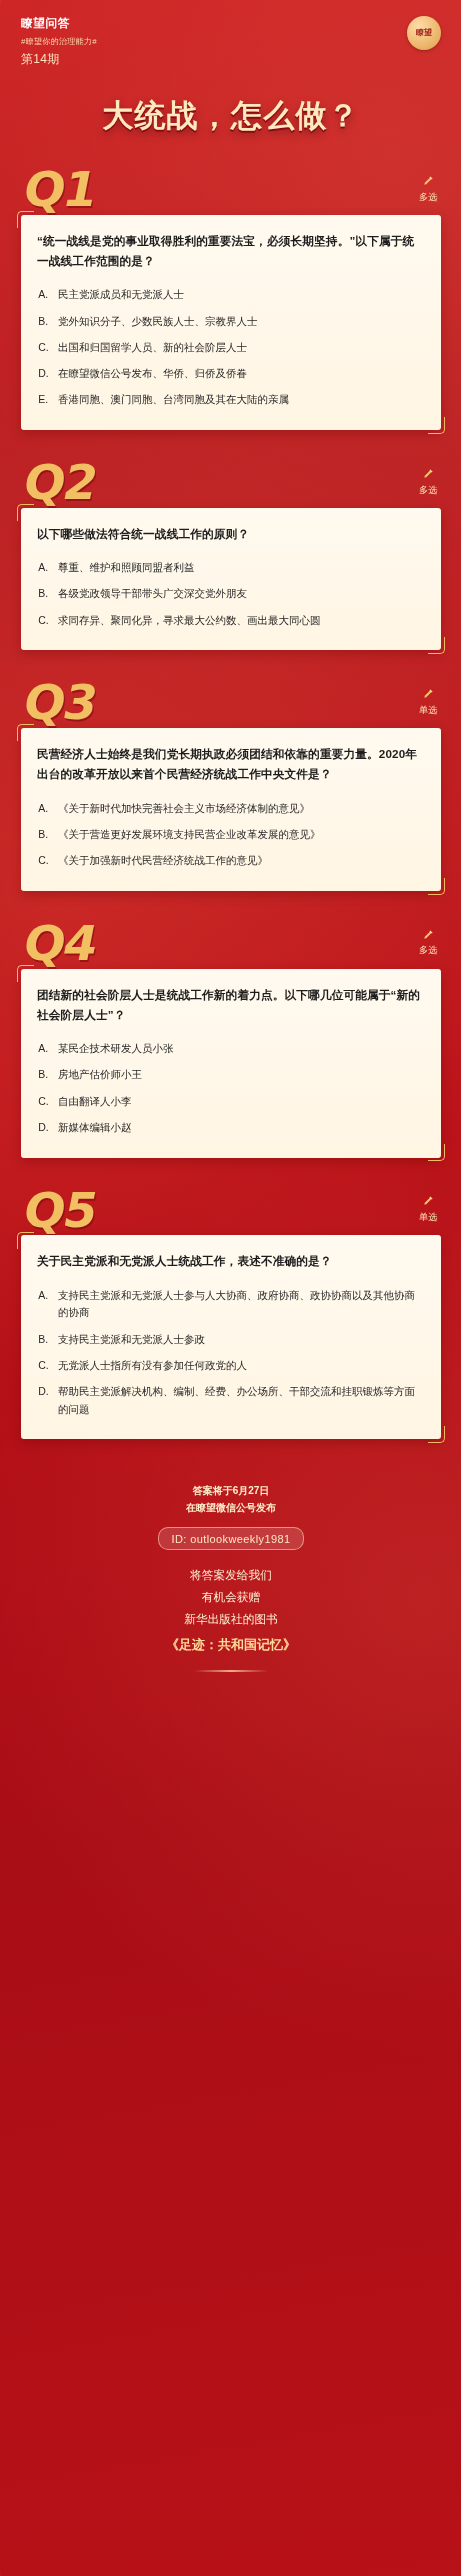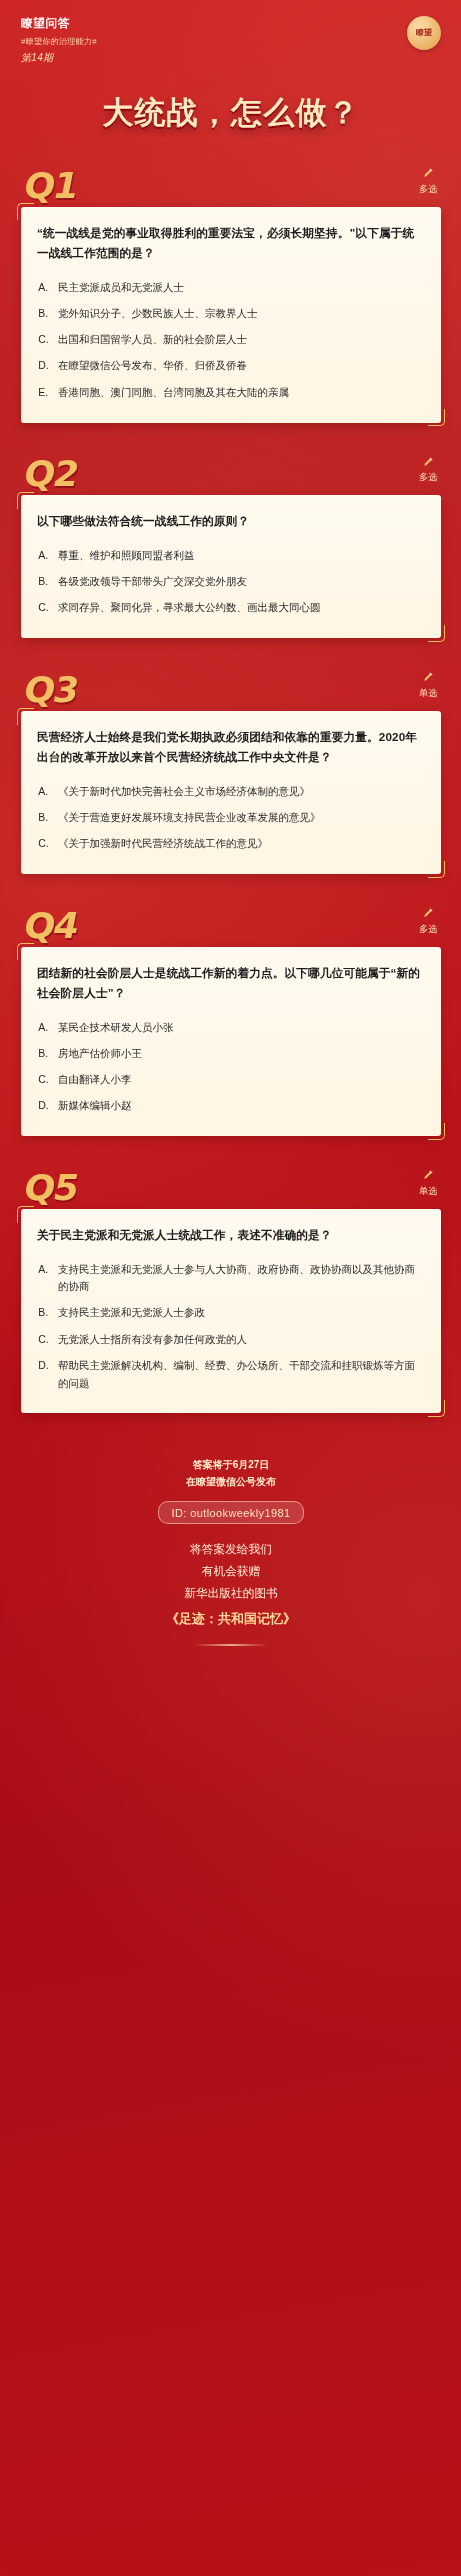"第14期" .brand-issue { font-size: 10px -> 12px; font-style: italic -> none }
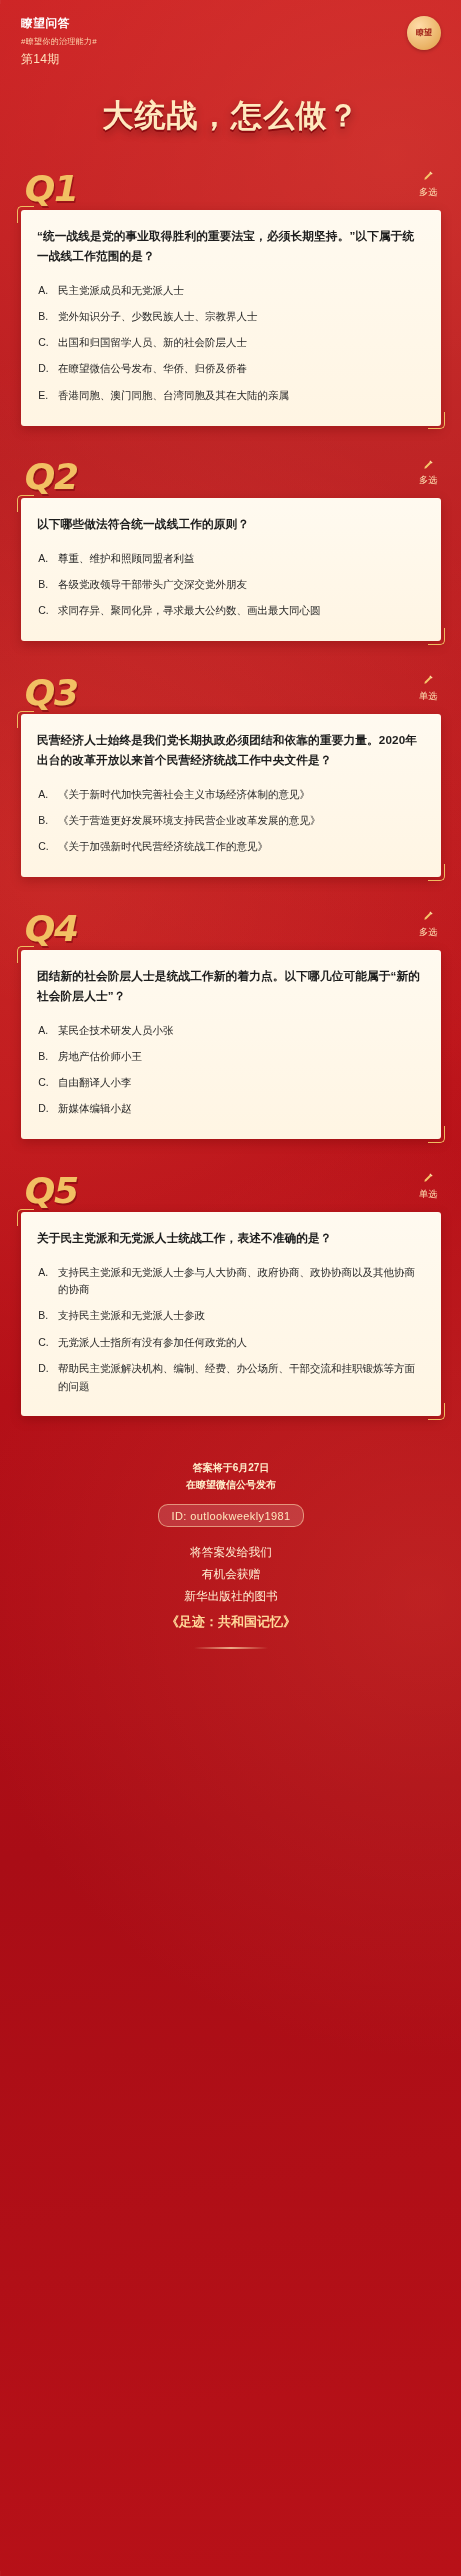"Q1" .q-num { font-size: 36px -> 48px }
